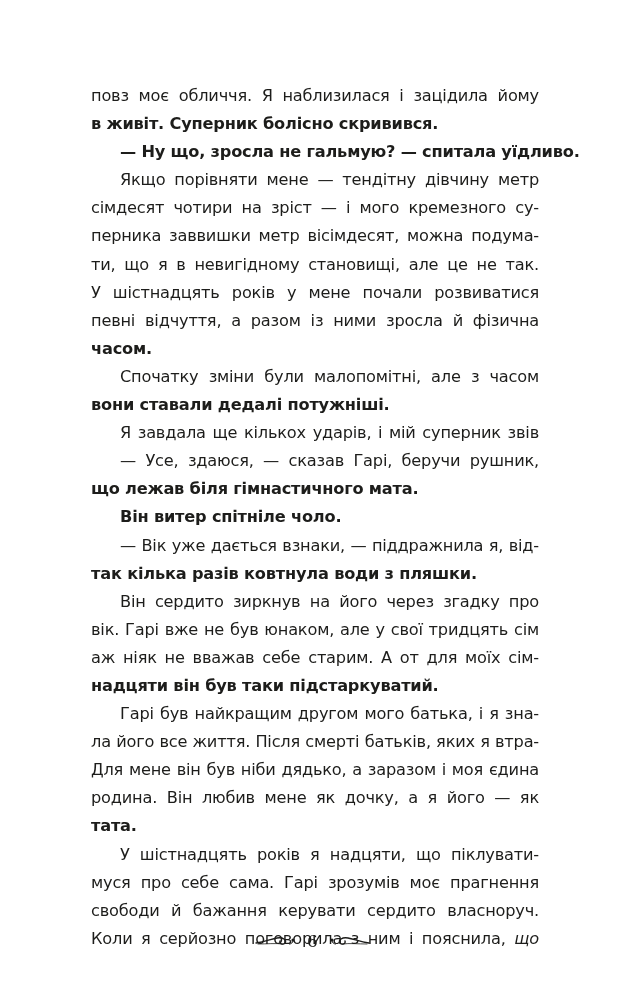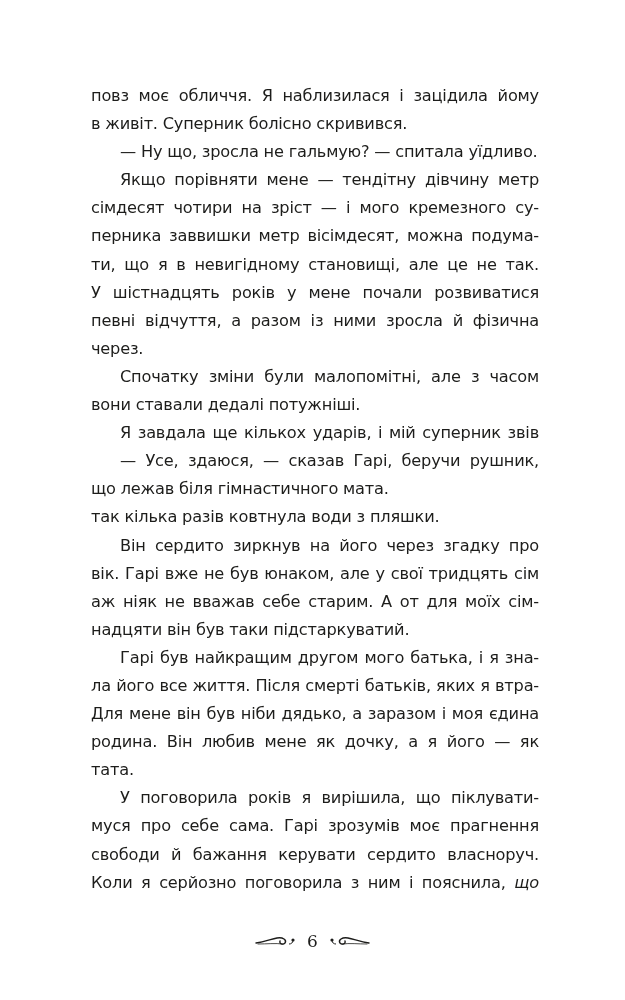"в живіт. Суперник болісно скривився." .line.last { font-weight: none -> bold }
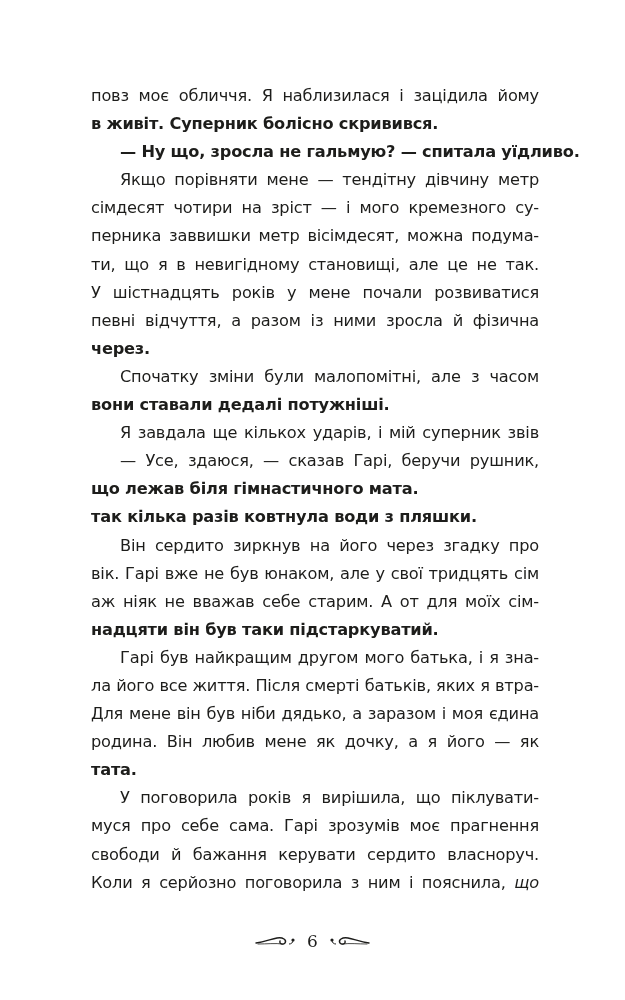"через." span { text: через -> часом }
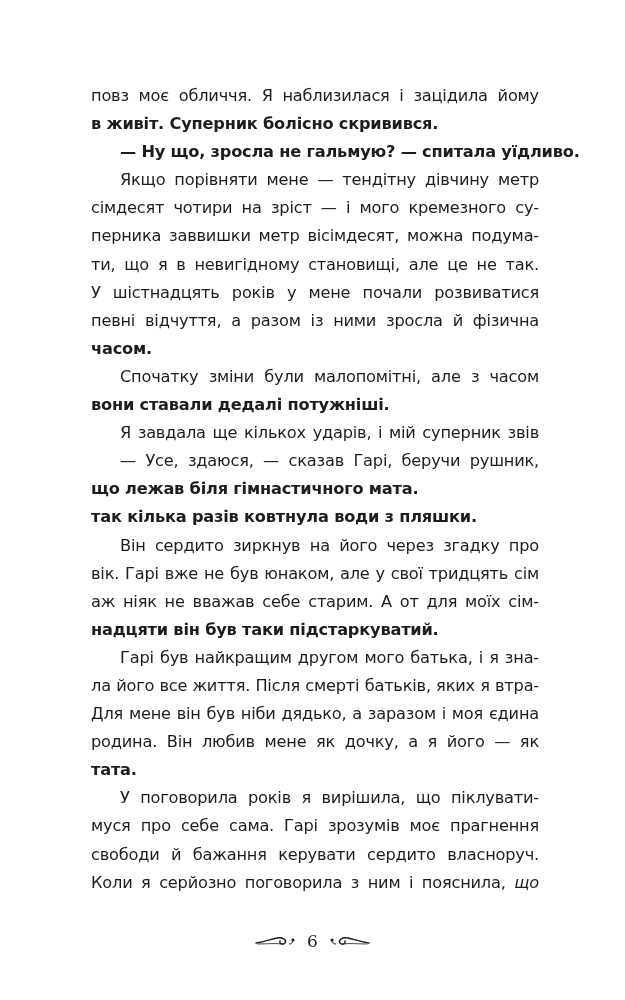"Він витер спітніле чоло." span.line { html: none -> <span><span>Він витер спітніле чоло.</span></span> }
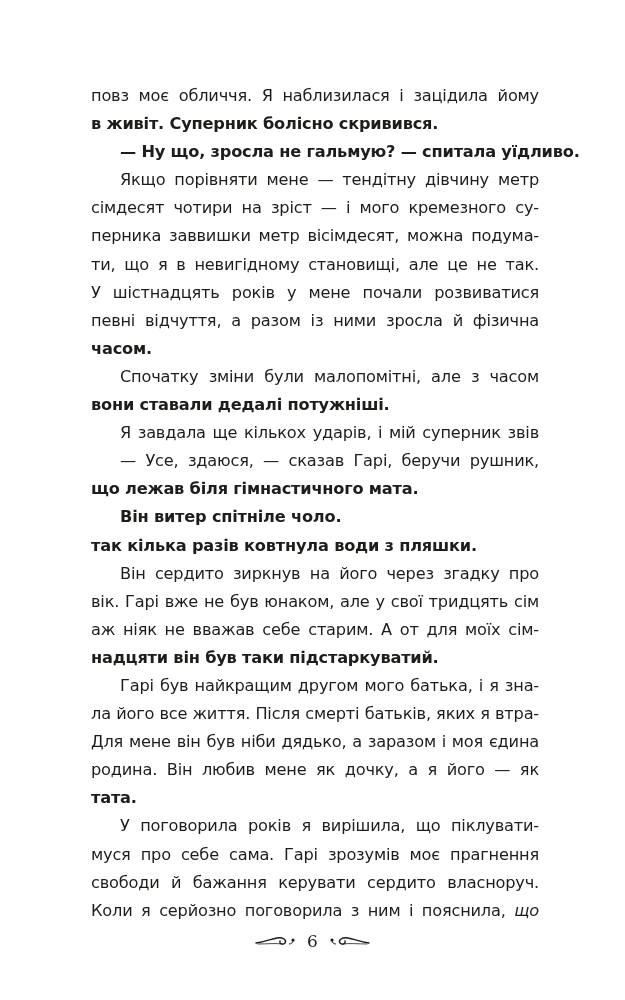"— Вік уже дається взнаки," span.line { html: none -> <span><span>— Вік уже дається взнаки, — піддражнила я, від-</span></span> }
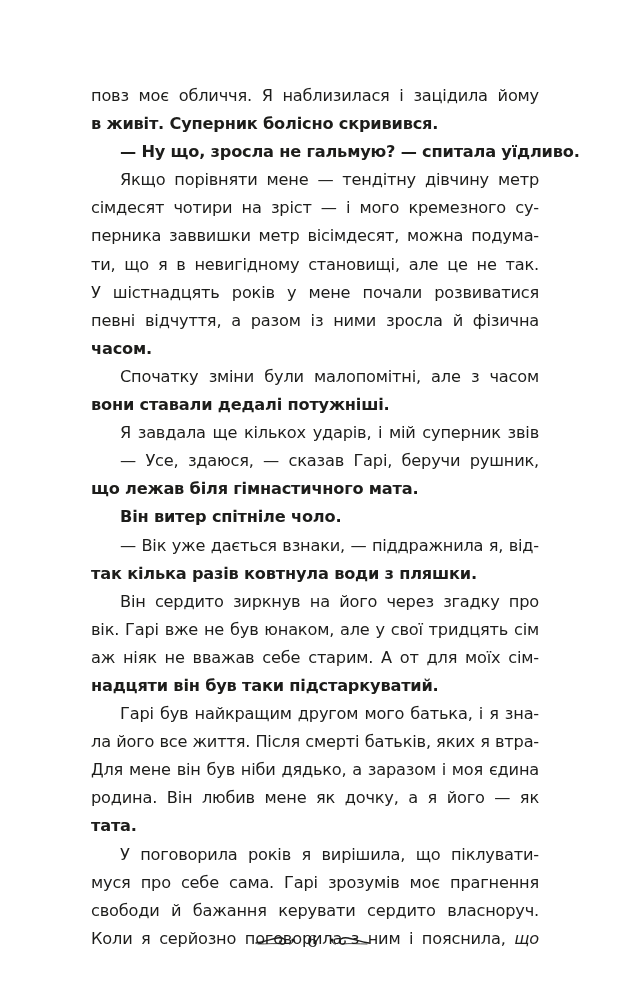"У поговорила років я вирішила," span { text: поговорила років я вирішила -> шістнадцять років я надцяти }
